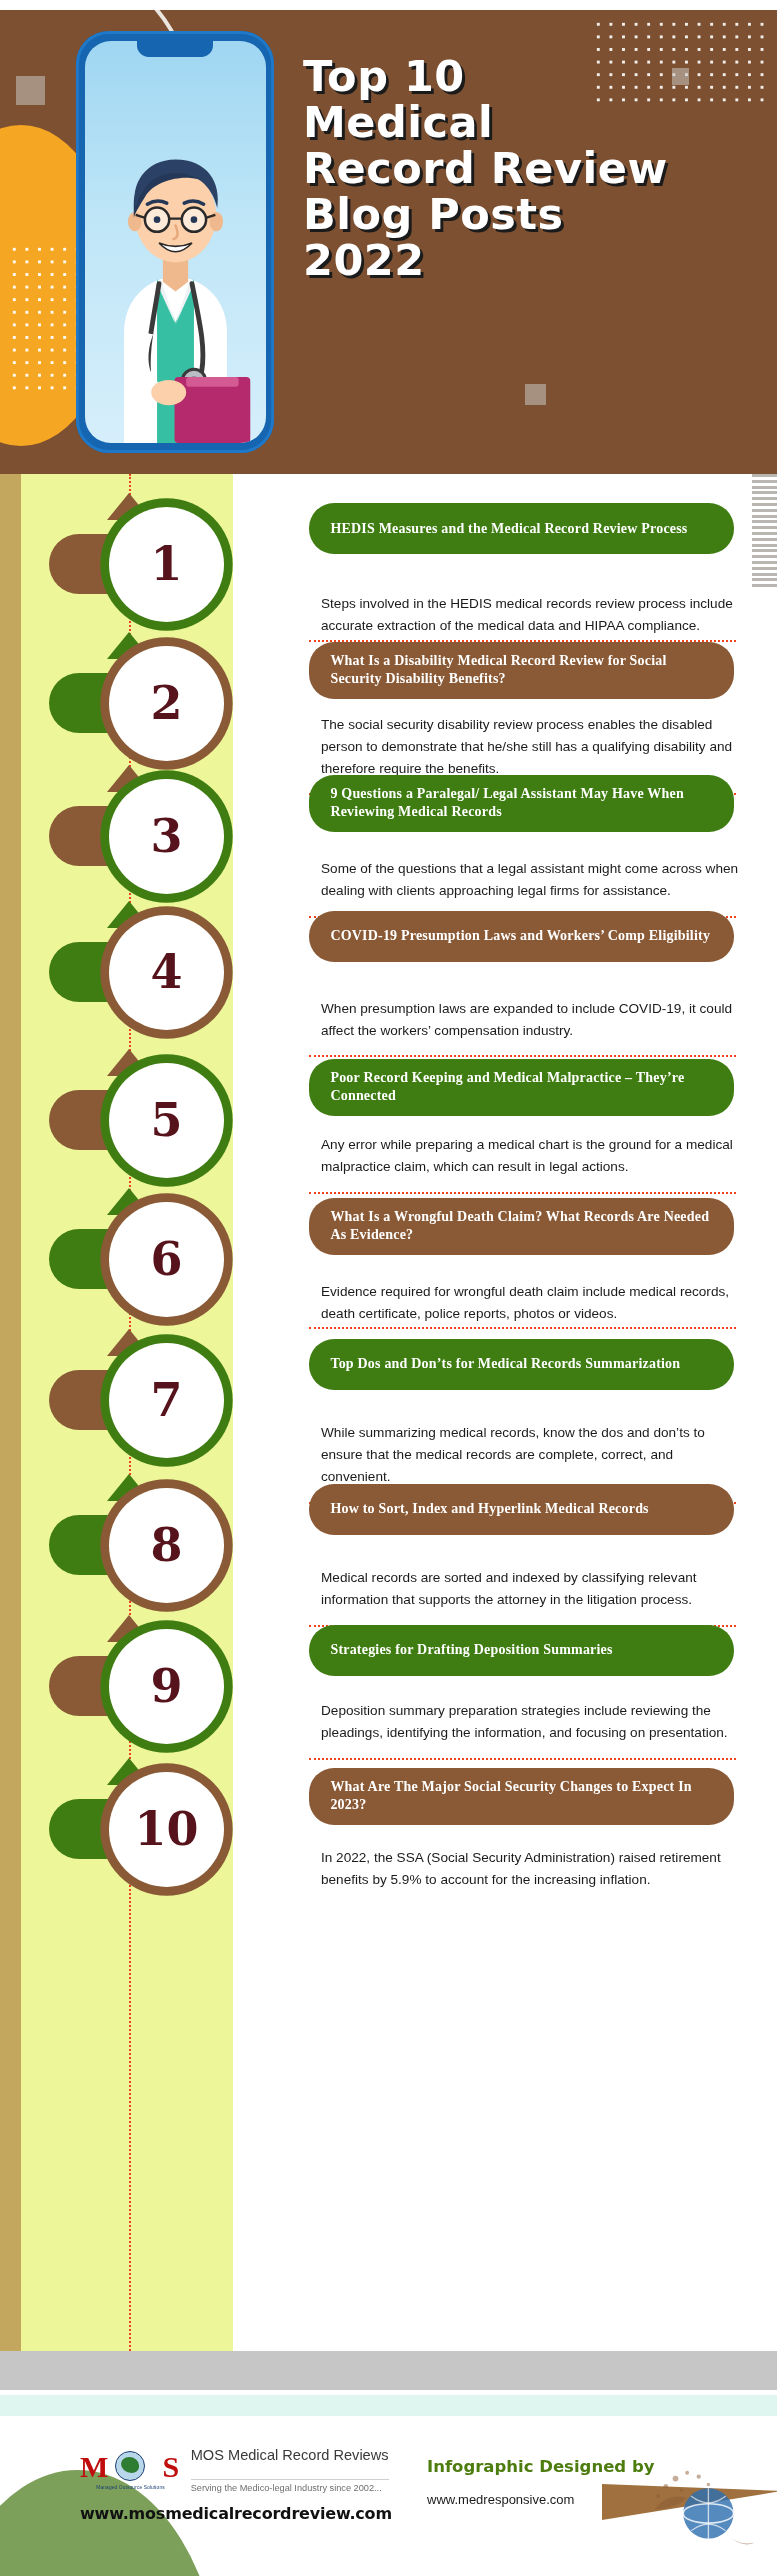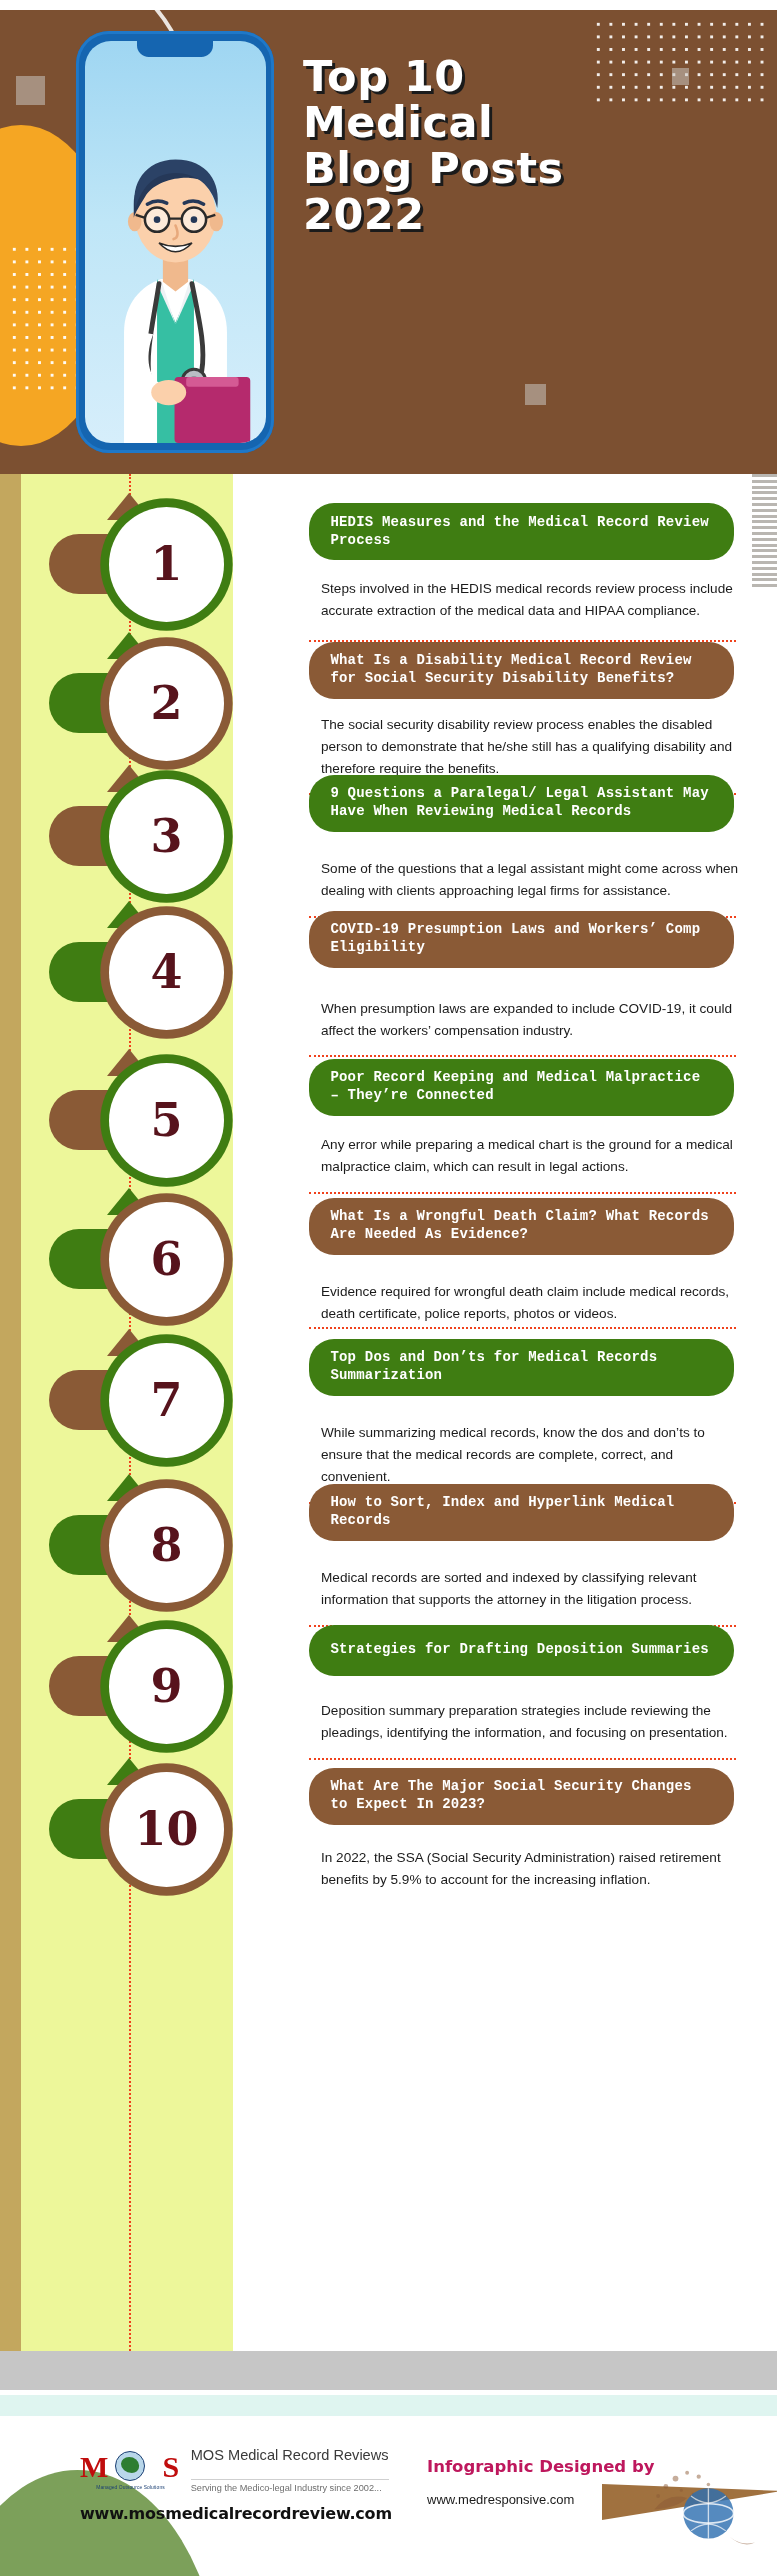"Record Review" span.ln { html: none -> <span>Record Review</span> }
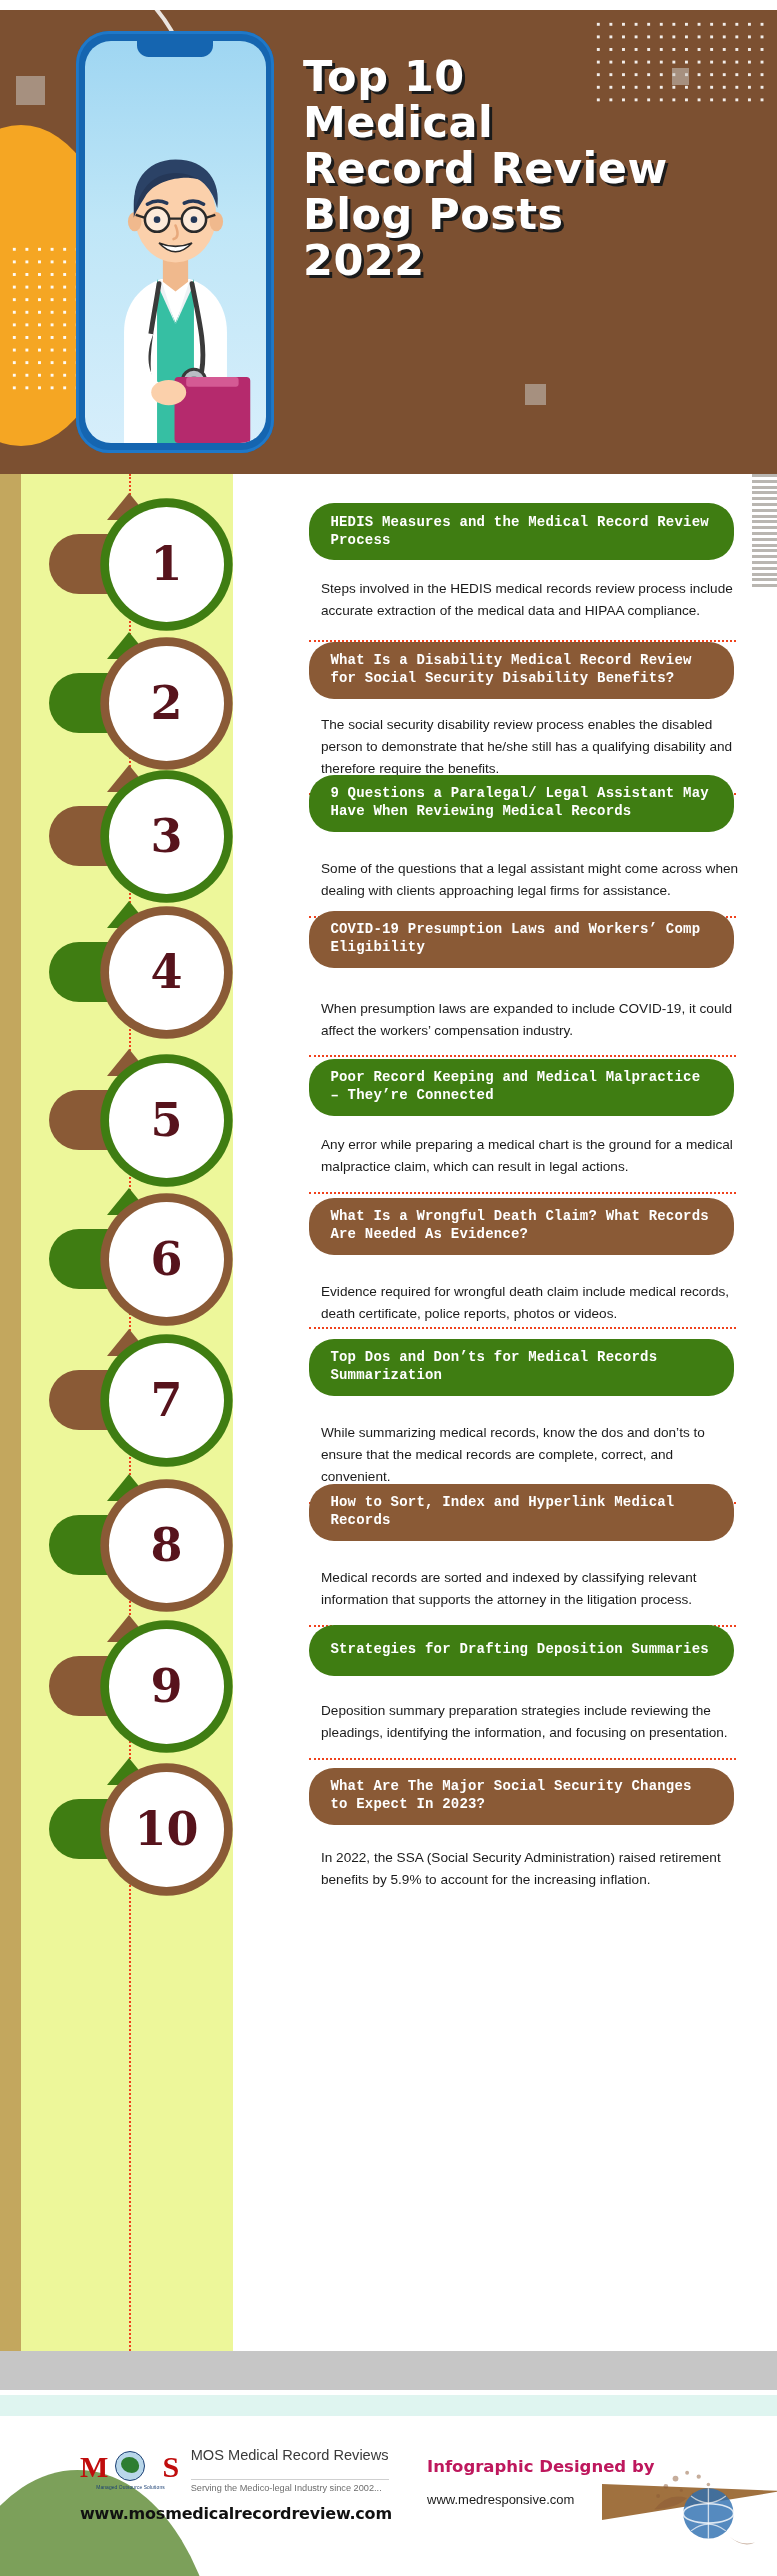"HEDIS Measures and the Medical" .pill span { font-family: Liberation Mono, monospace -> Liberation Serif, serif }
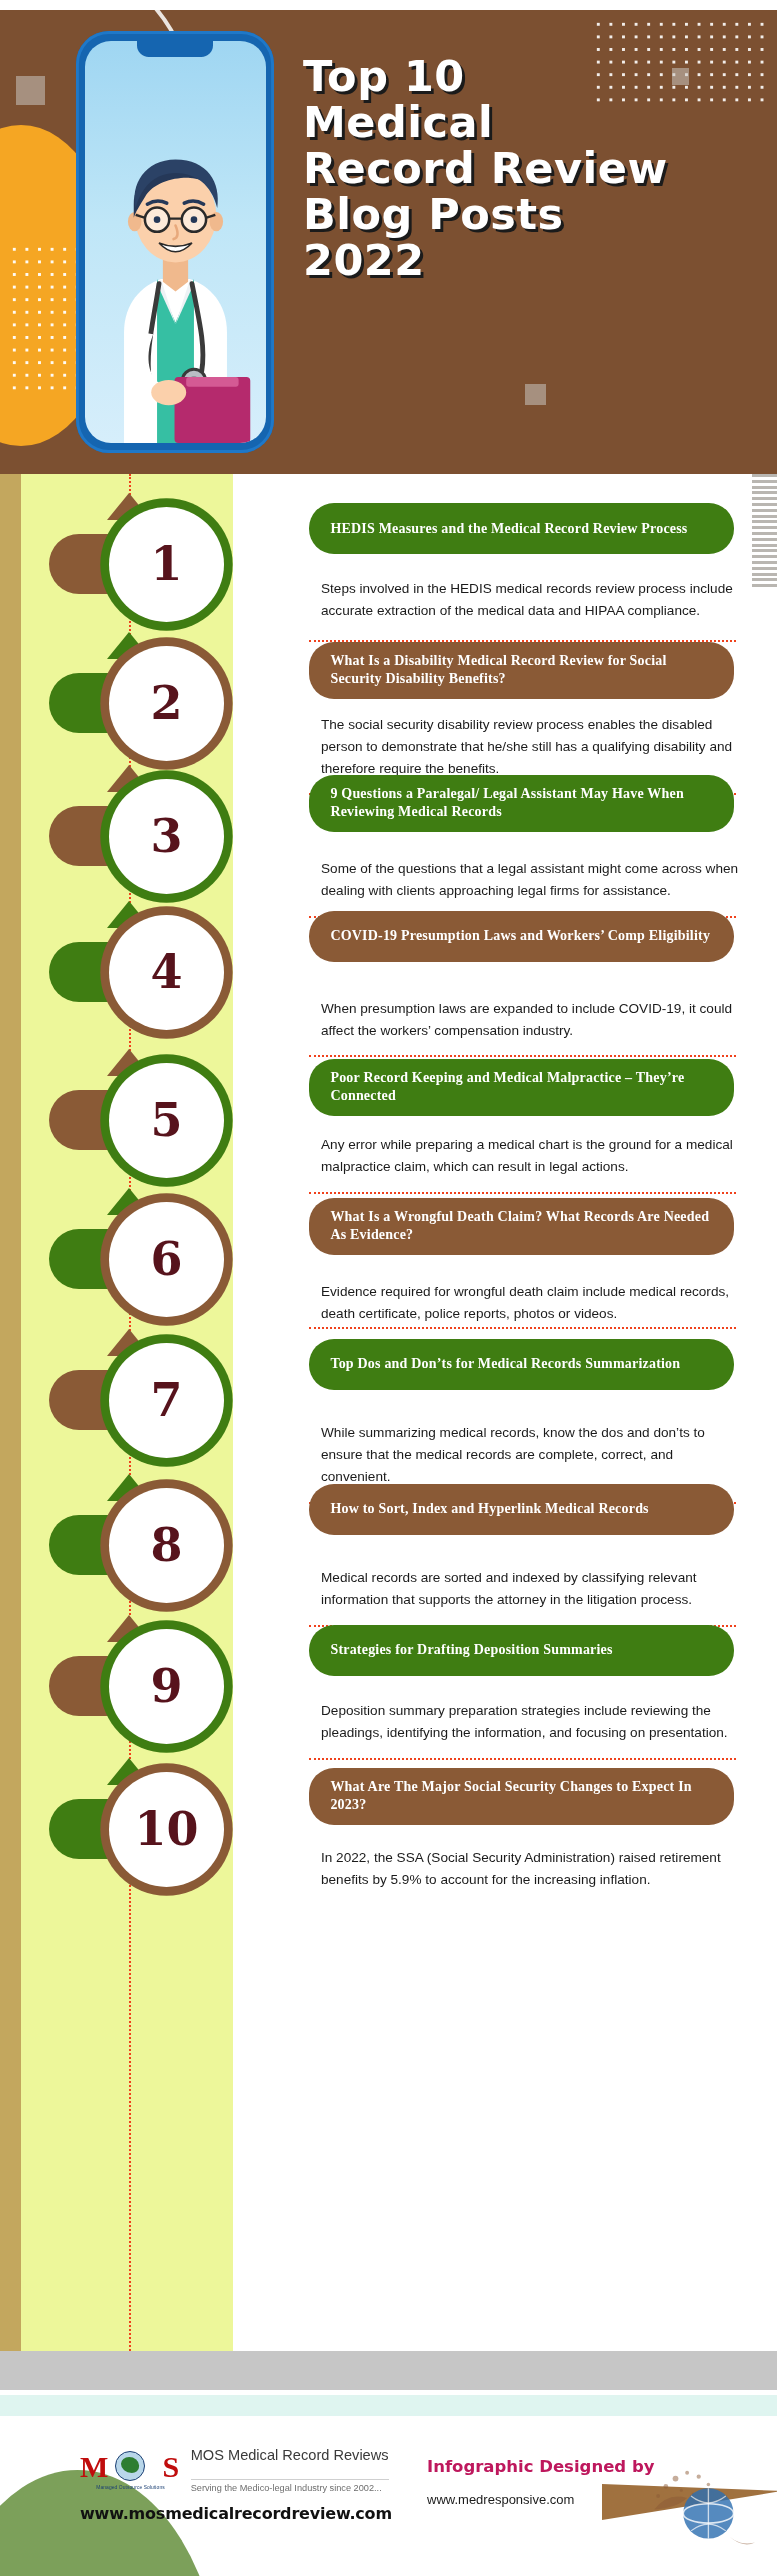"Steps involved in the HEDIS" div.desc { top: 85px -> 100px }
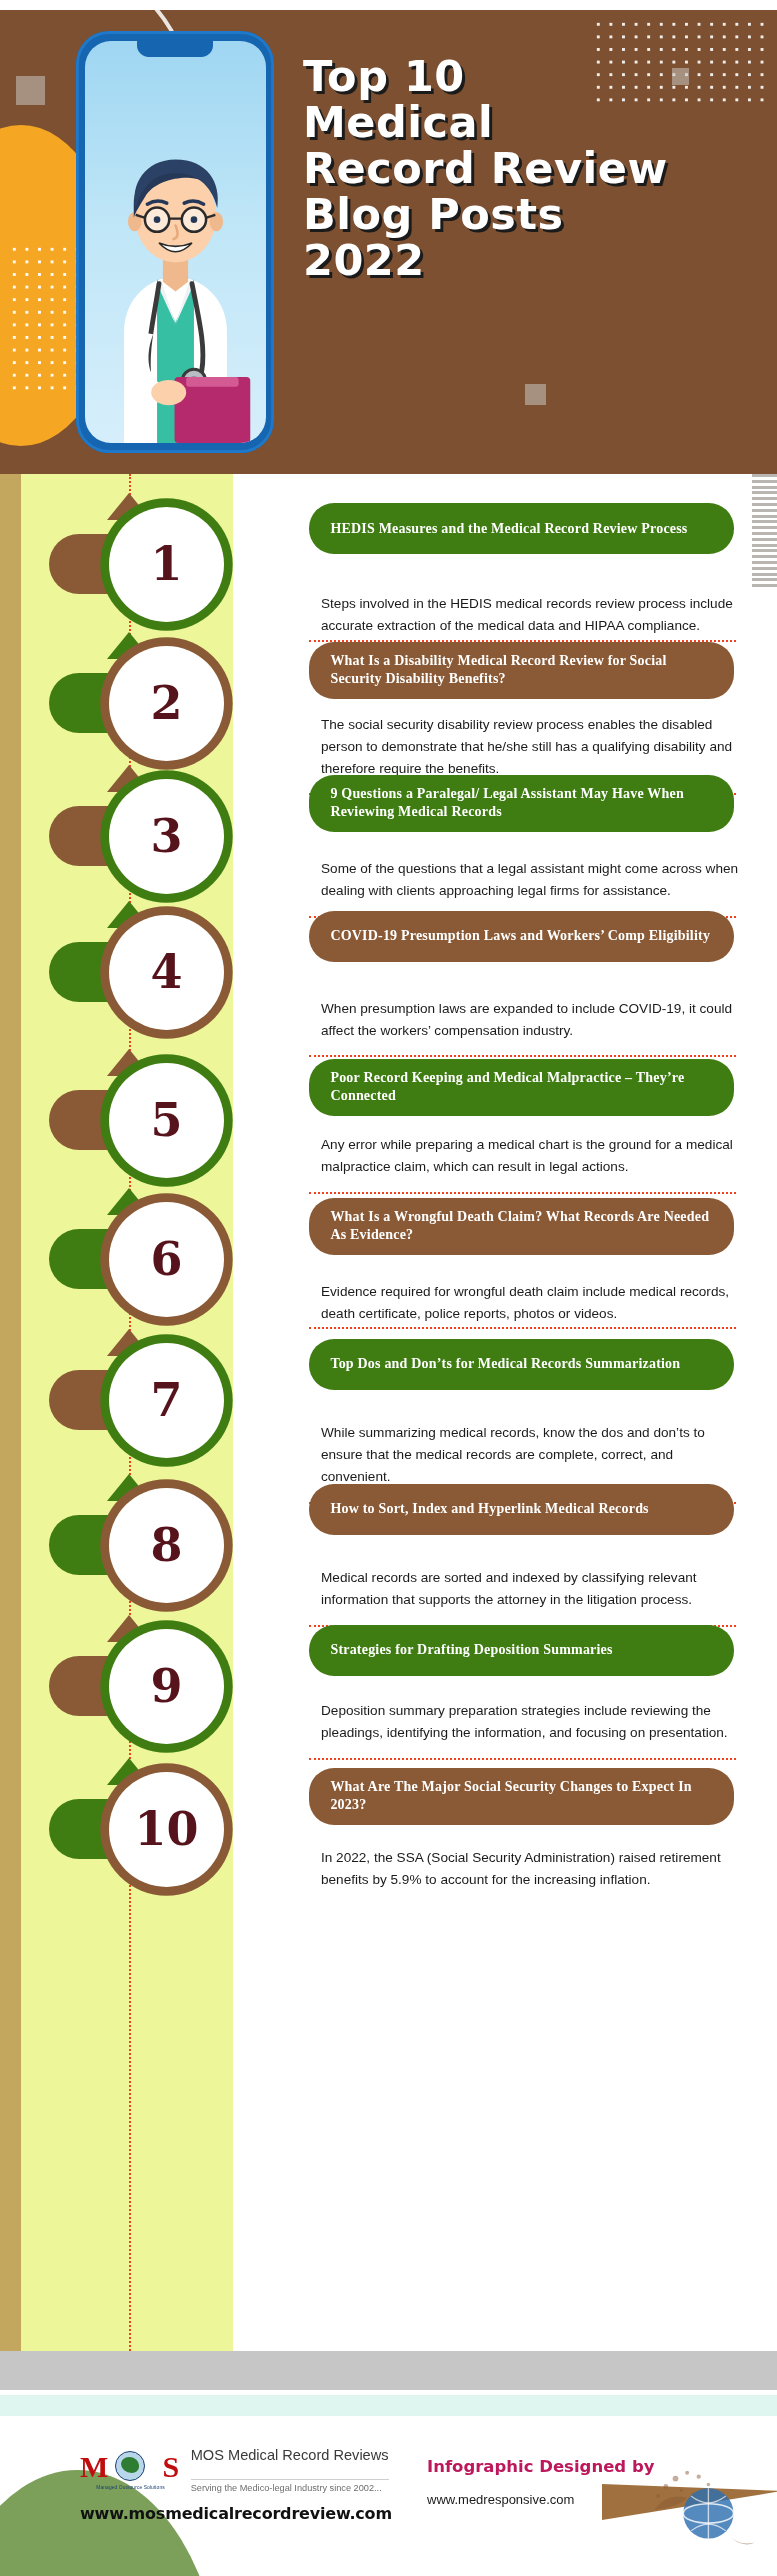"Infographic Designed by" .designed-title { color: #be185d -> #4d7c0f }
